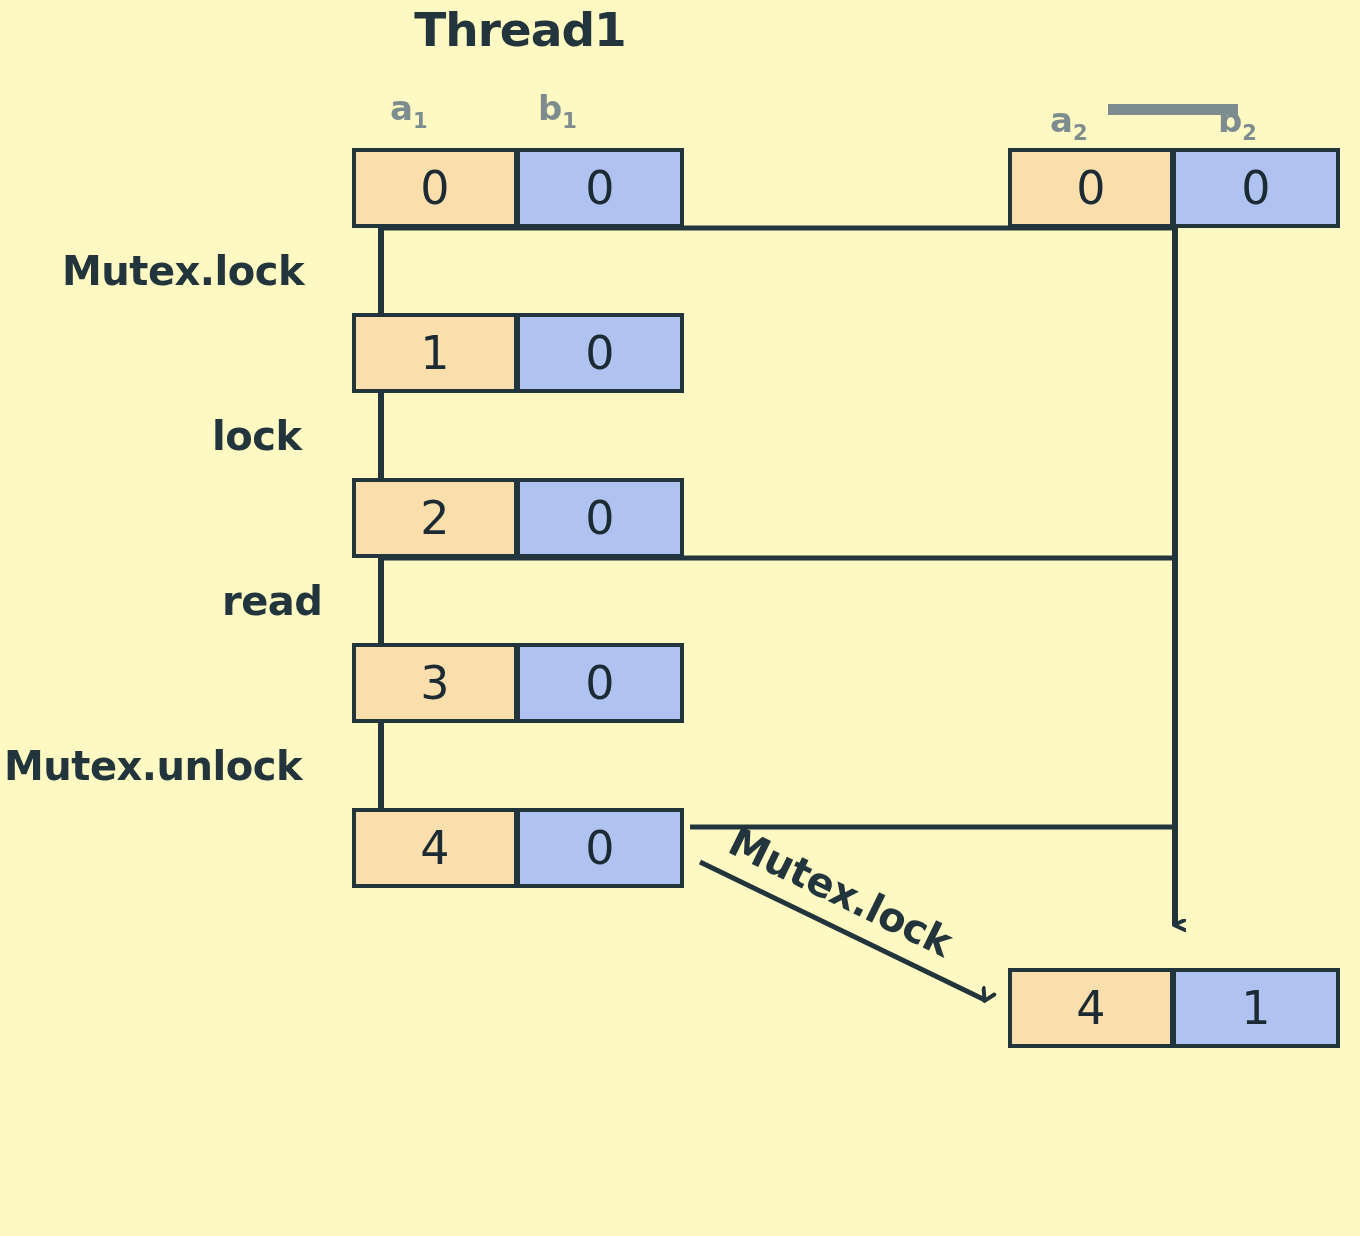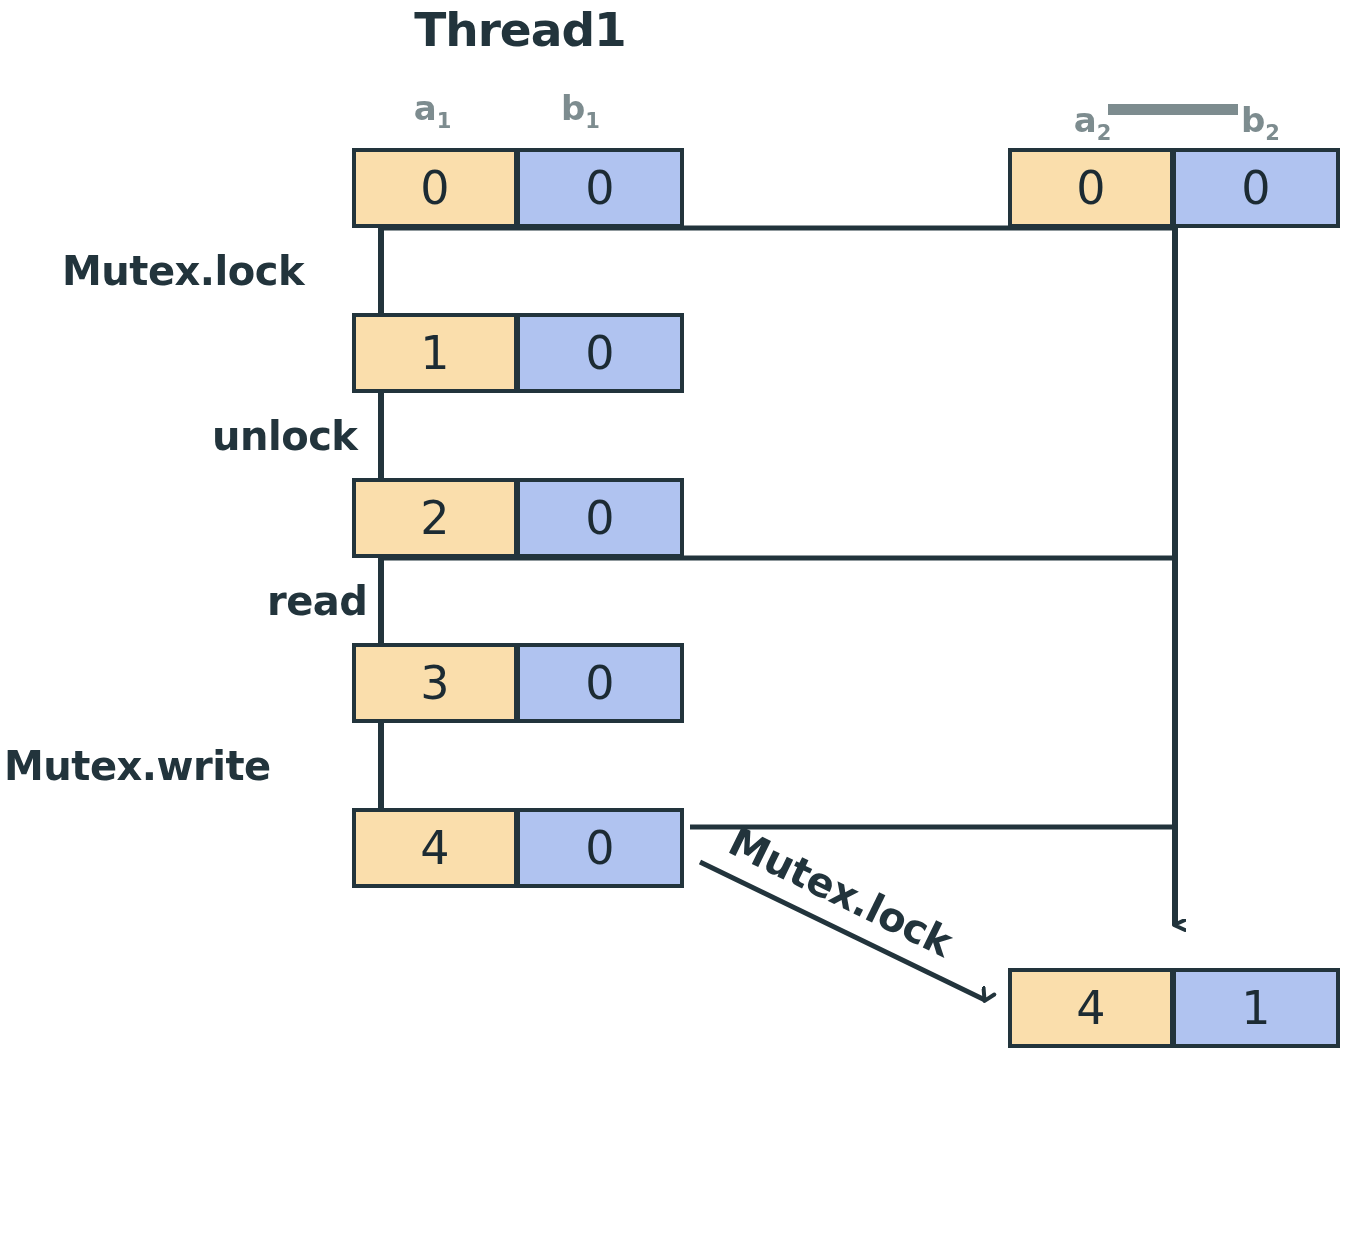"Thread1" #canvas { background: #ffffff -> #fef9c3 }
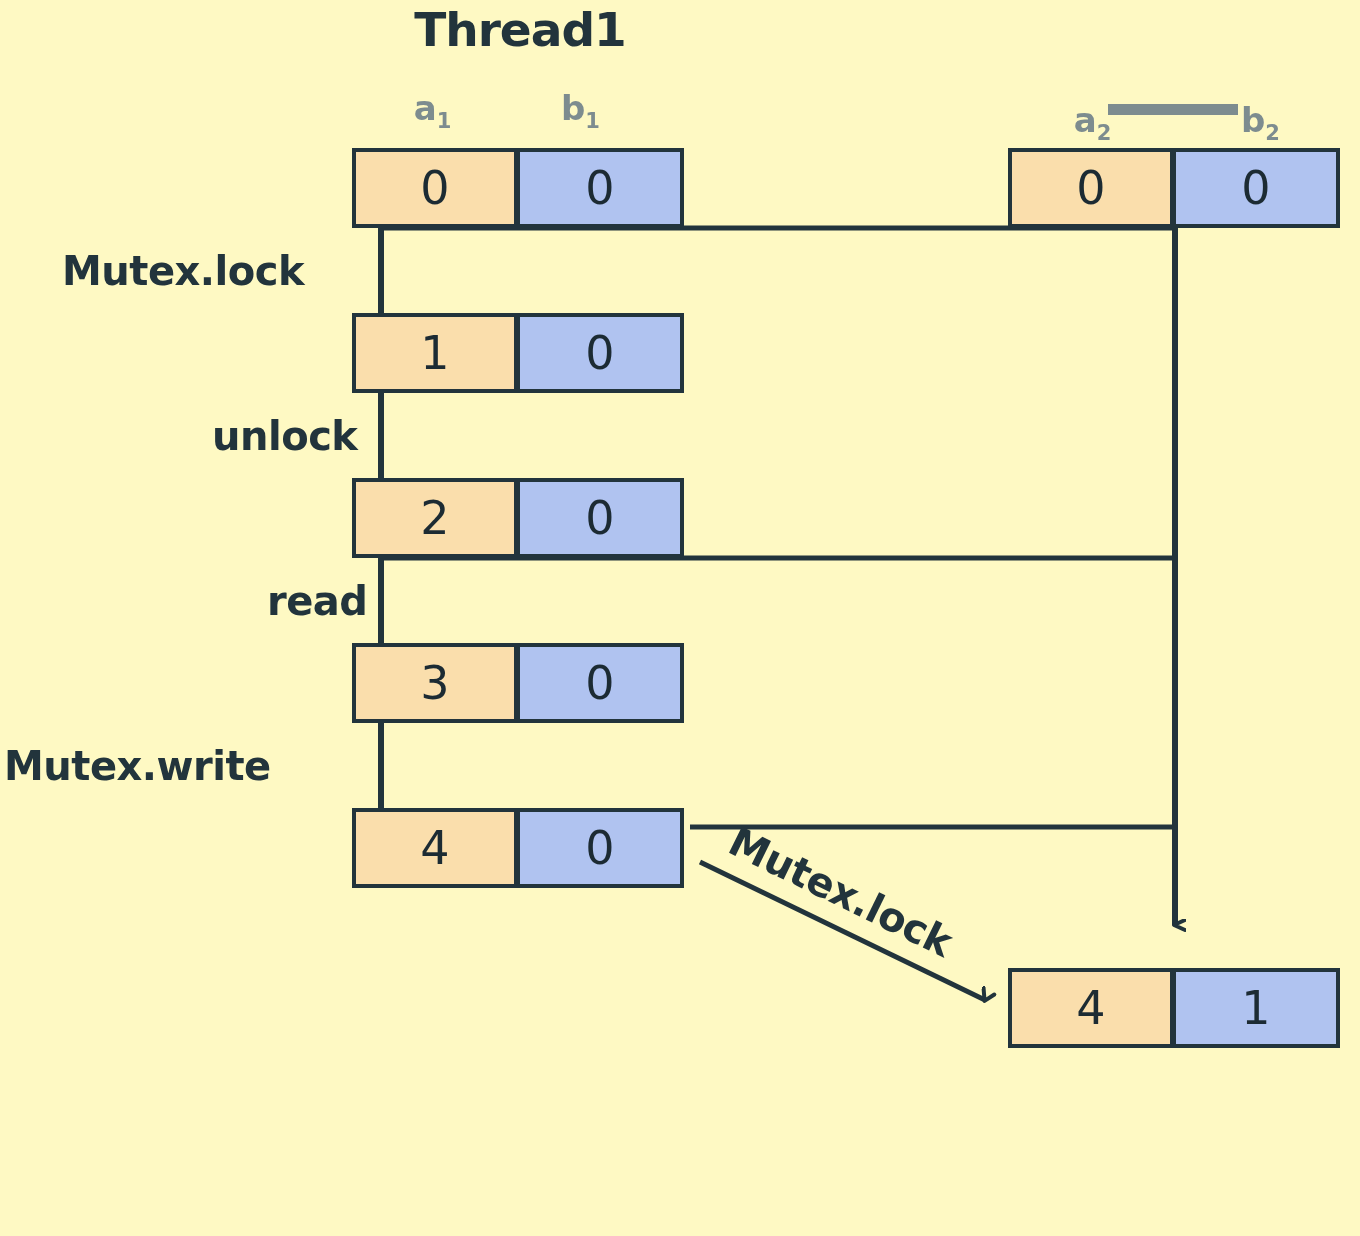"a1" .var-label { text-align: center -> left }
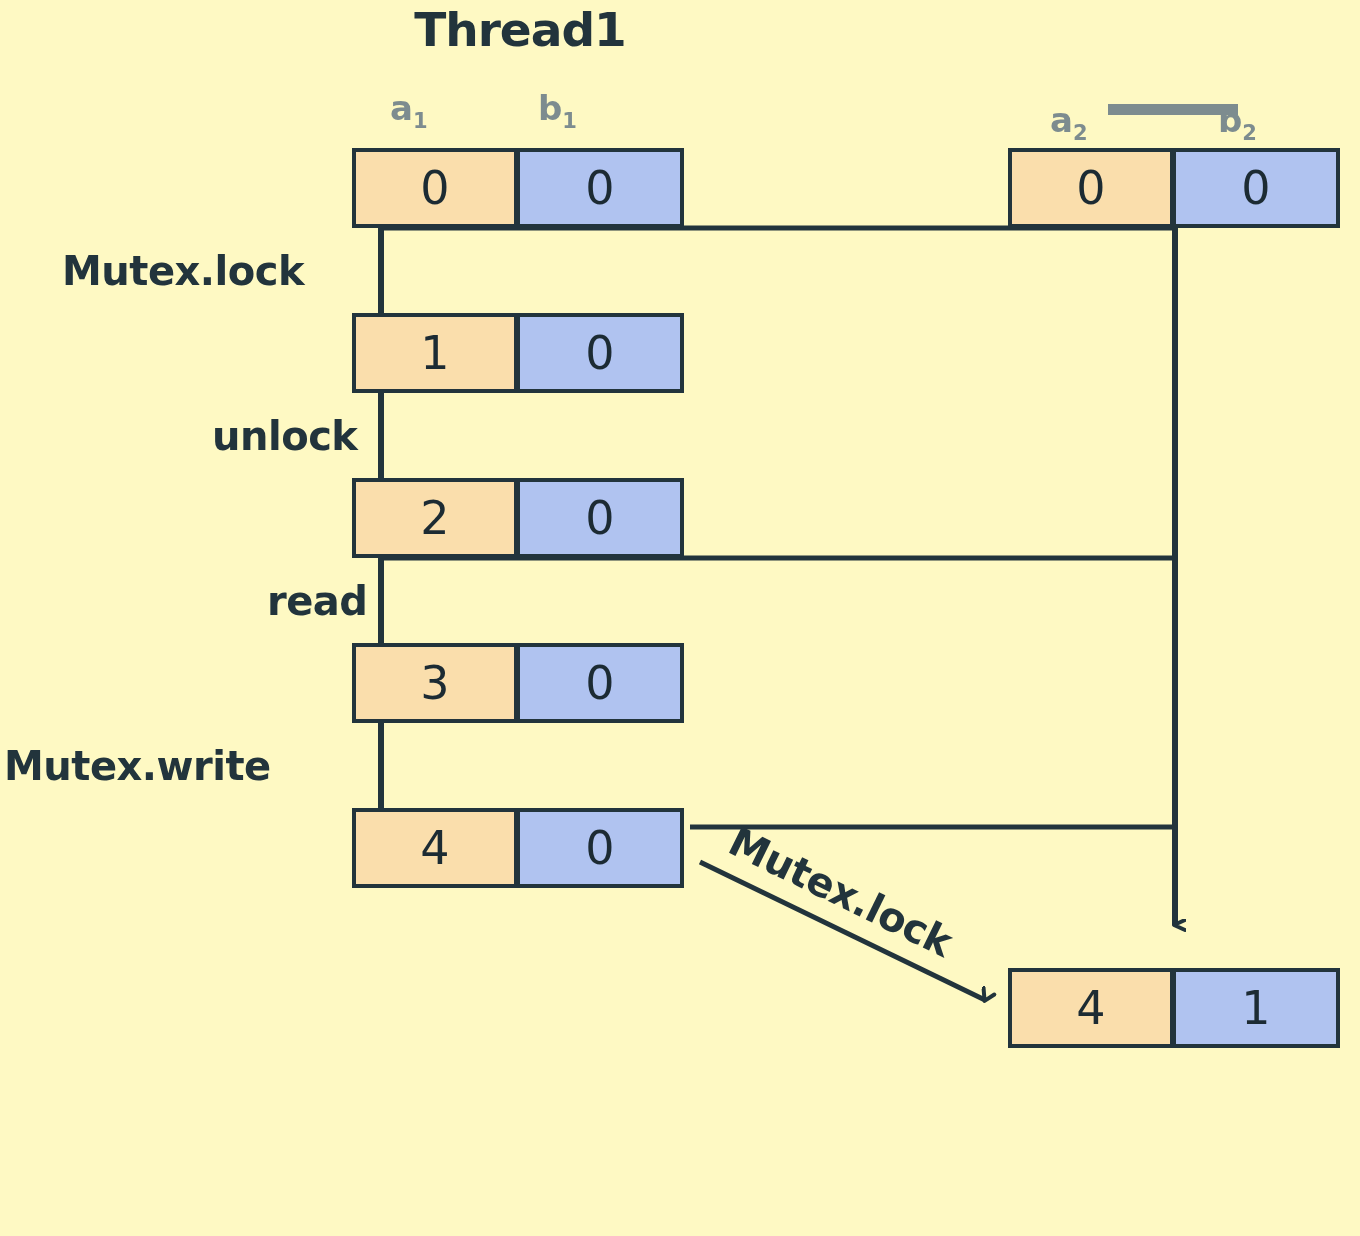"unlock" div.op-label { text: unlock -> lock }
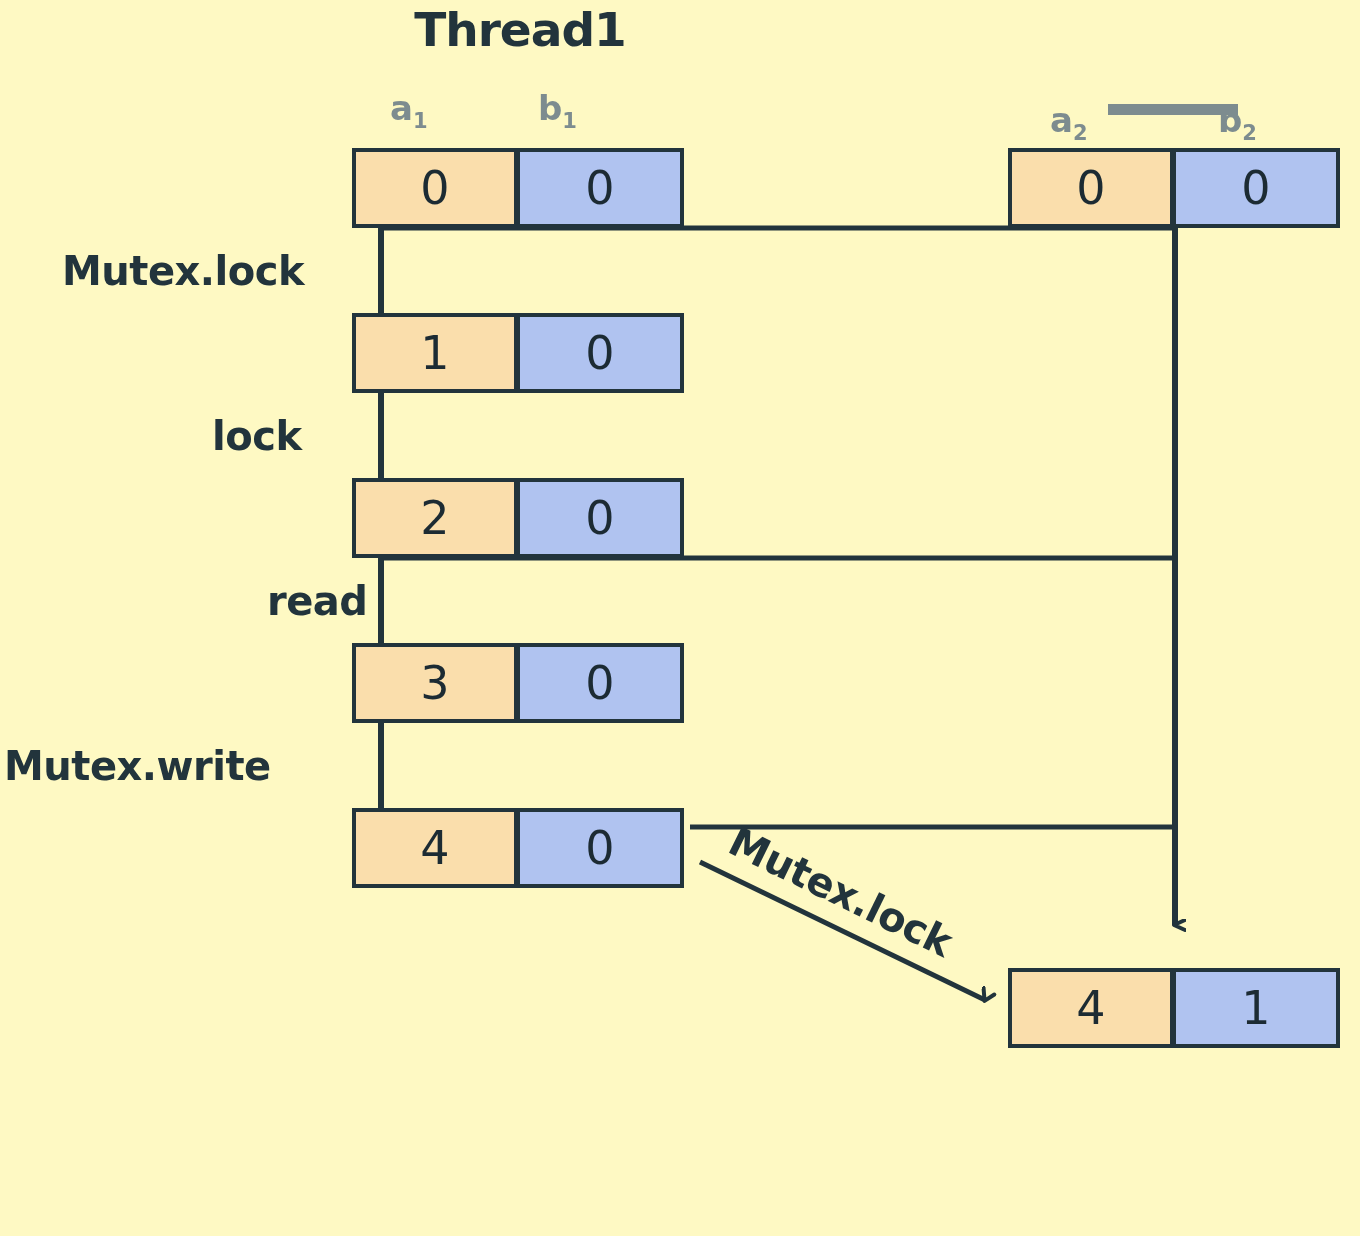"read" div.op-label { margin-left: 45px -> none }
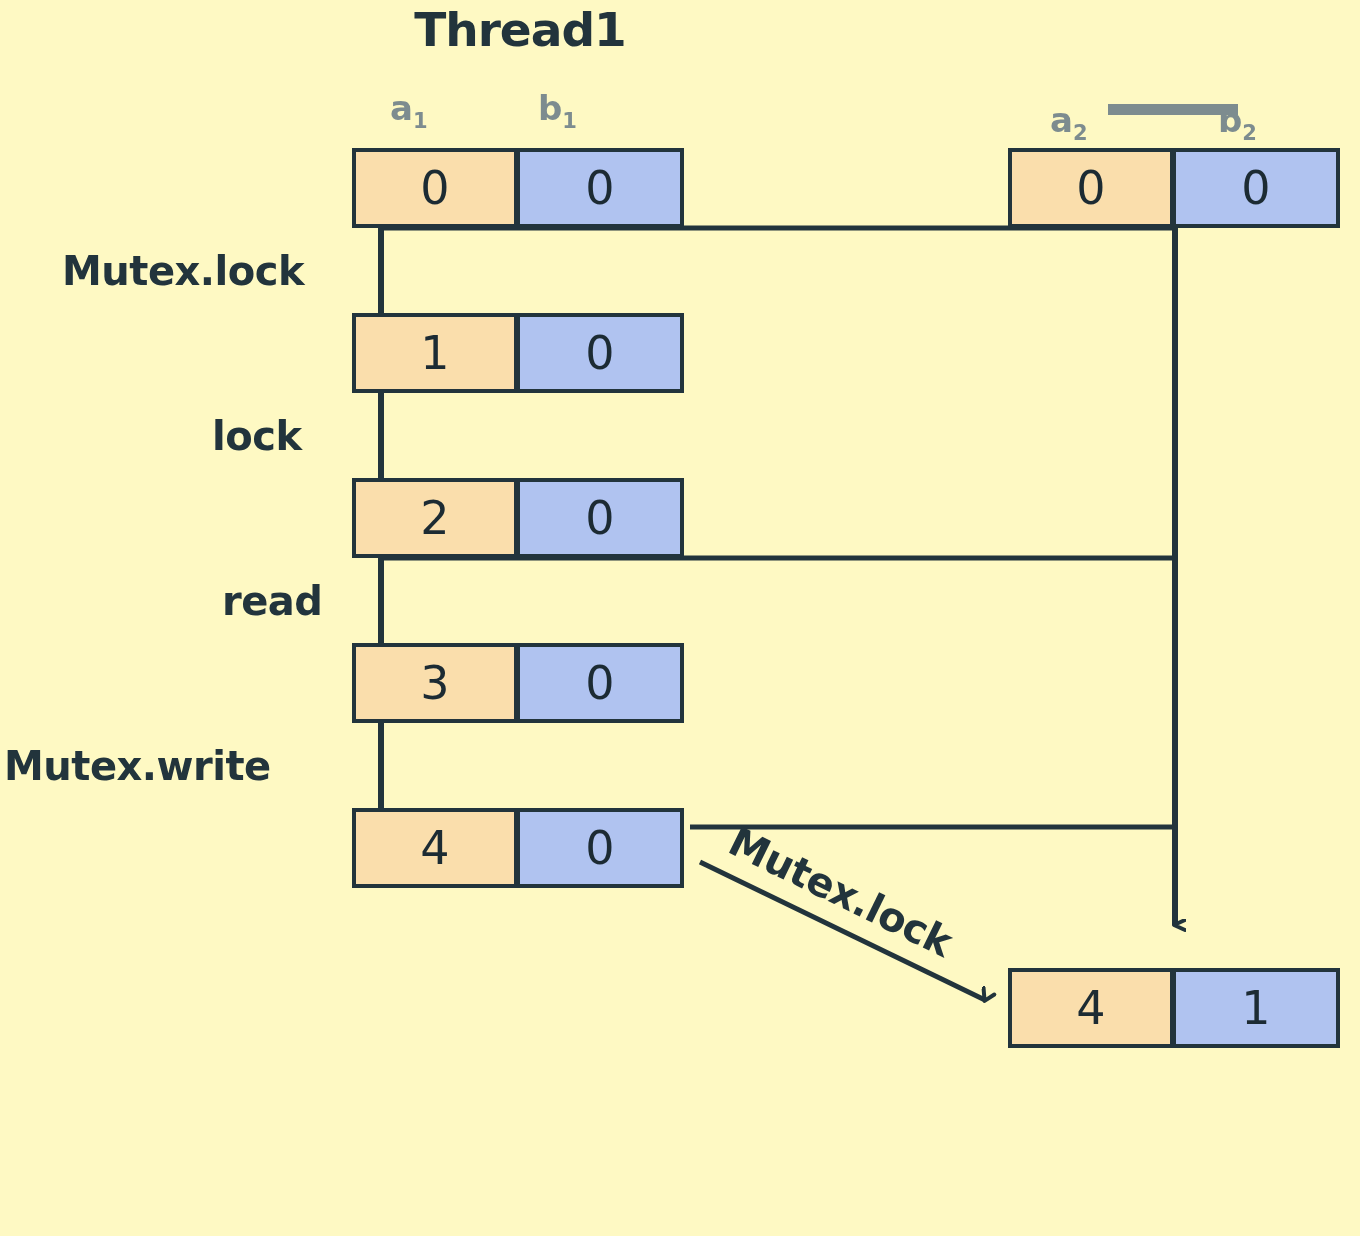"Mutex.write" div.op-label { text: Mutex.write -> Mutex.unlock }
